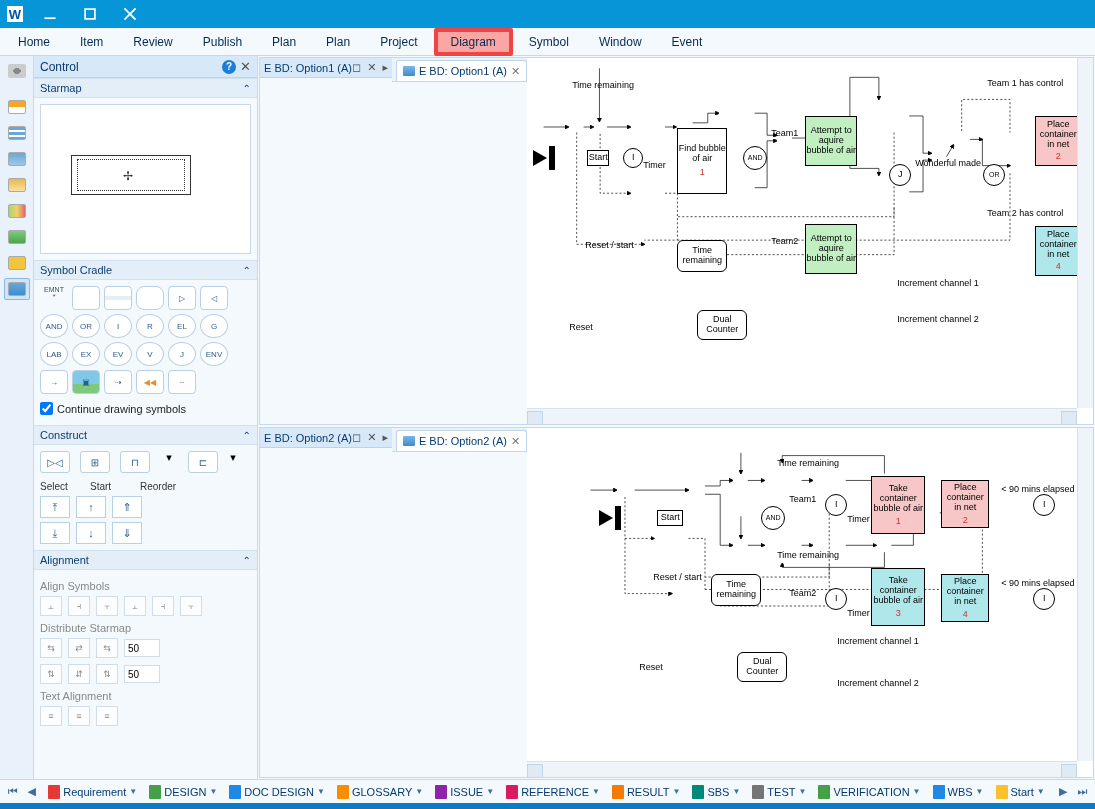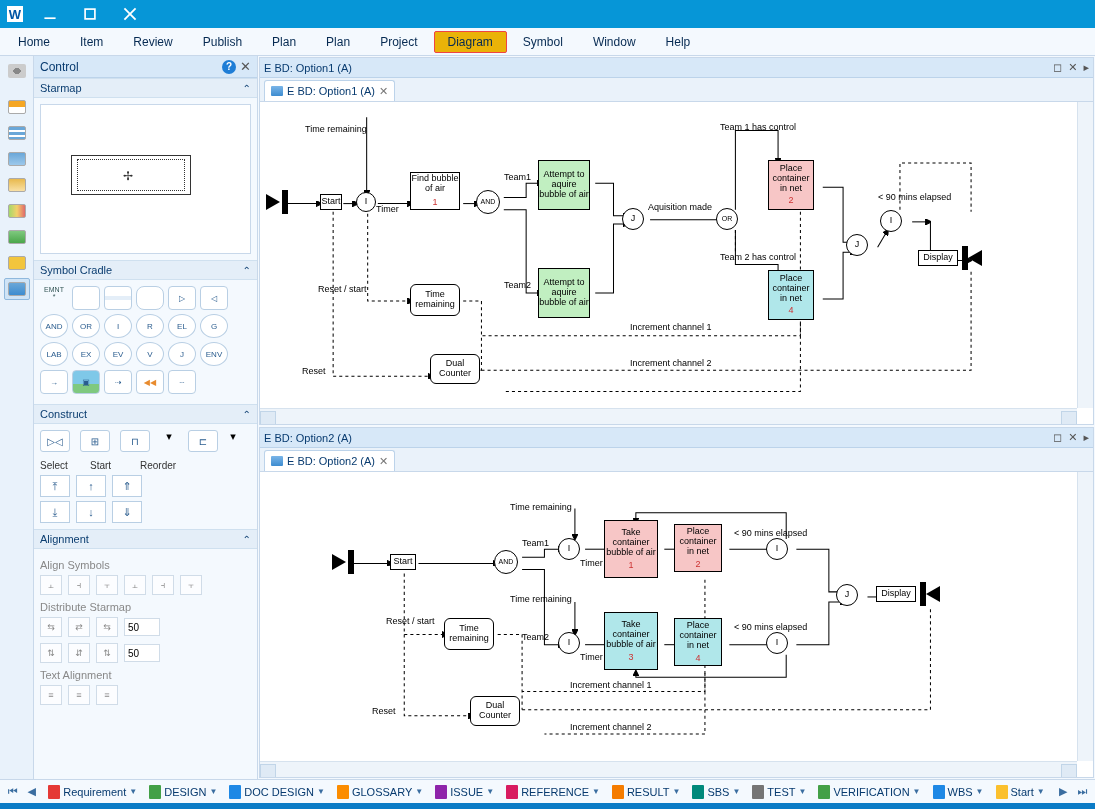"Diagram" .menubar .menu-item.active { background: #eab308 -> #fca5a5; border: 1px solid #ef4444 -> 4px solid #ef4444 }
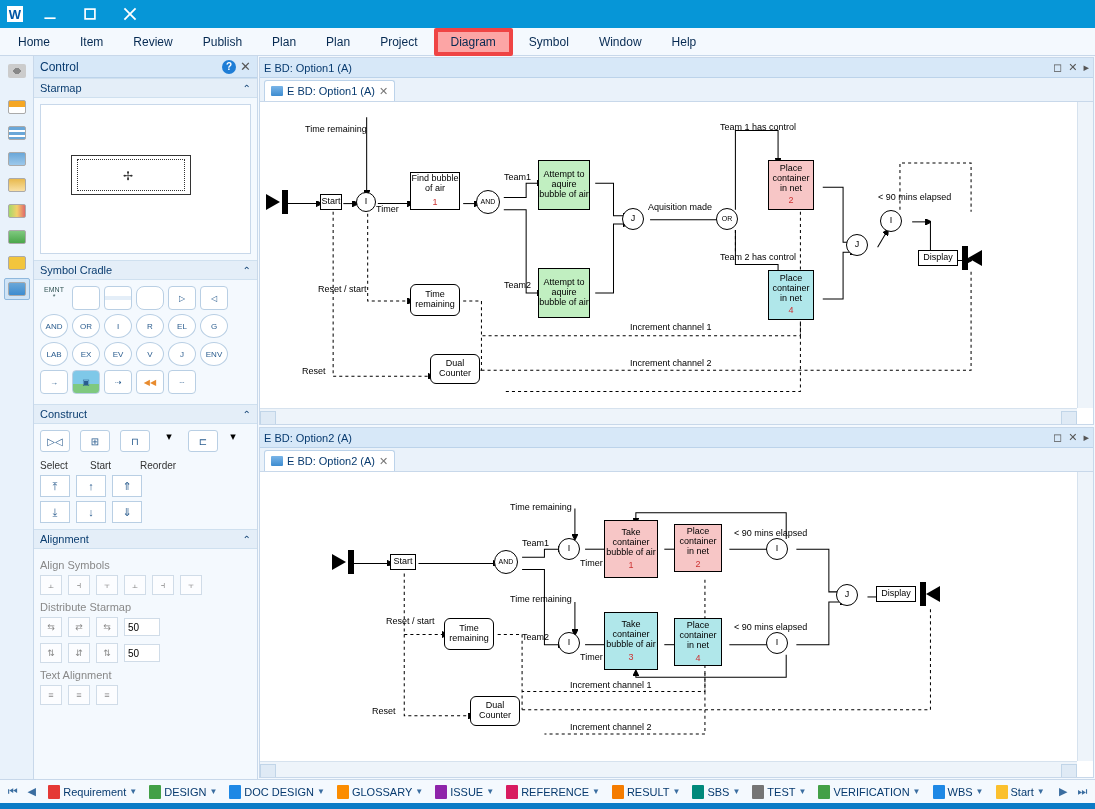"Help" div.menu-item { text: Help -> Event }
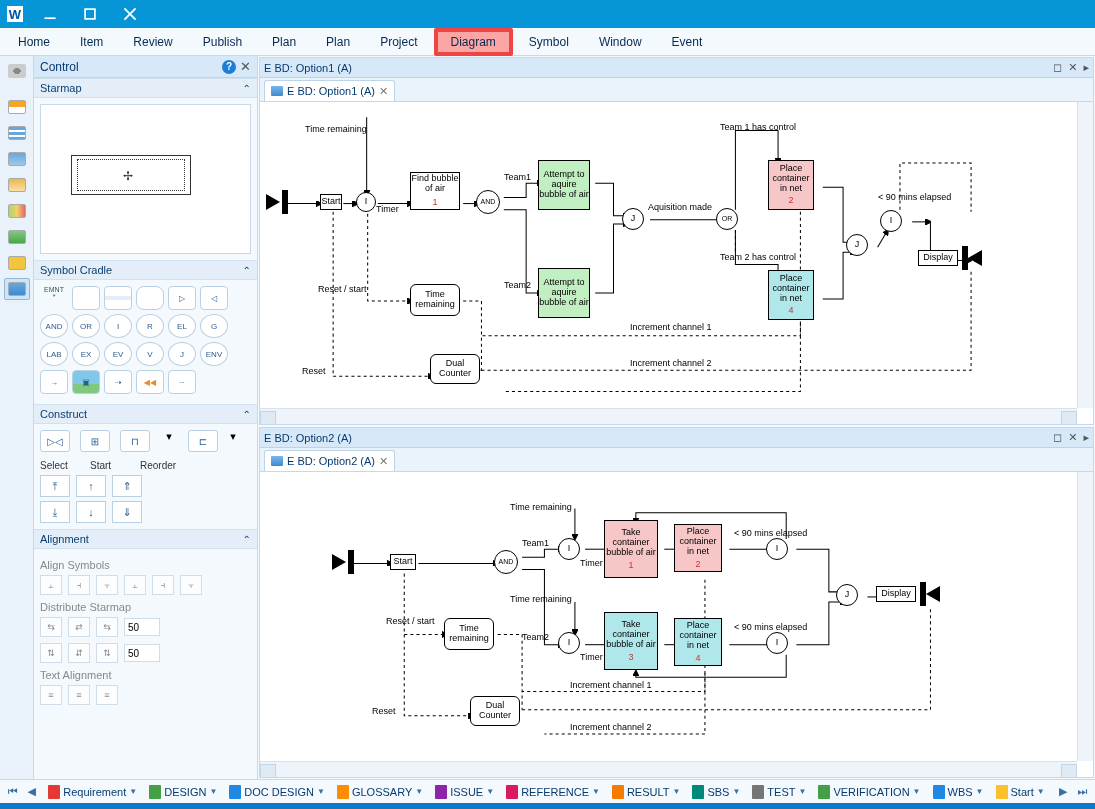"E BD: Option1 (A)" .doc-pane { flex-direction: column -> row }
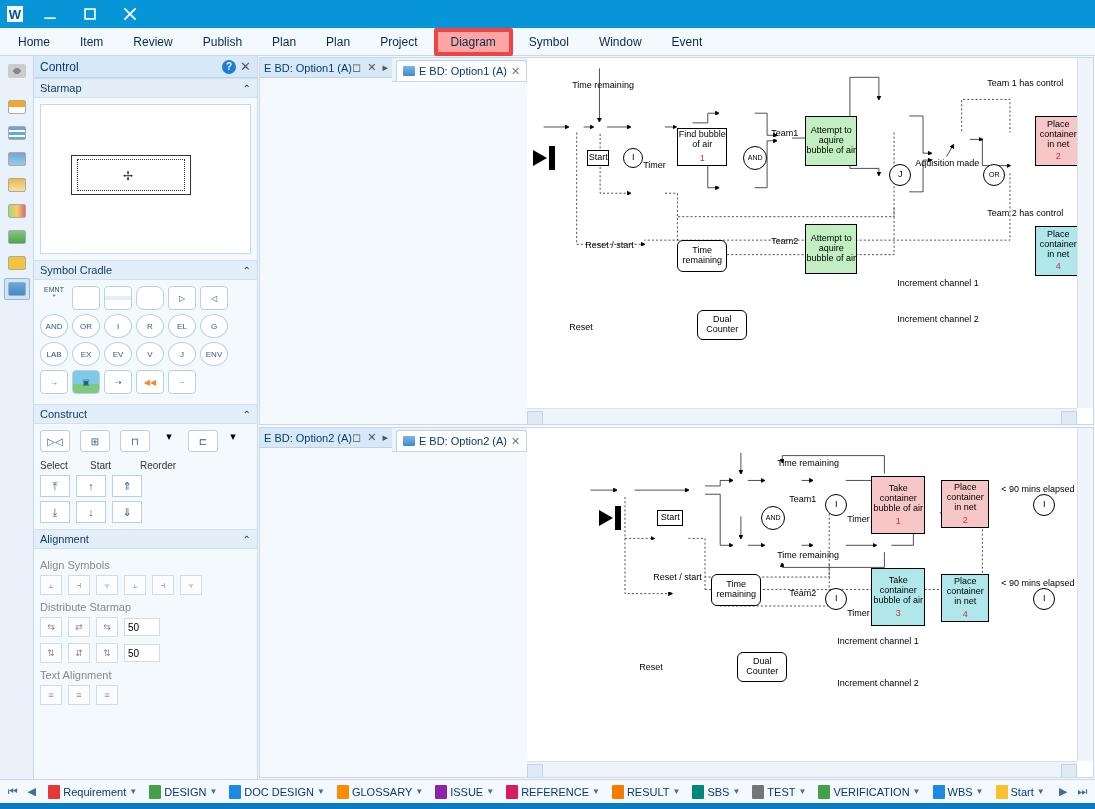"Find bubble of air" div.d-node { height: 38px -> 66px }
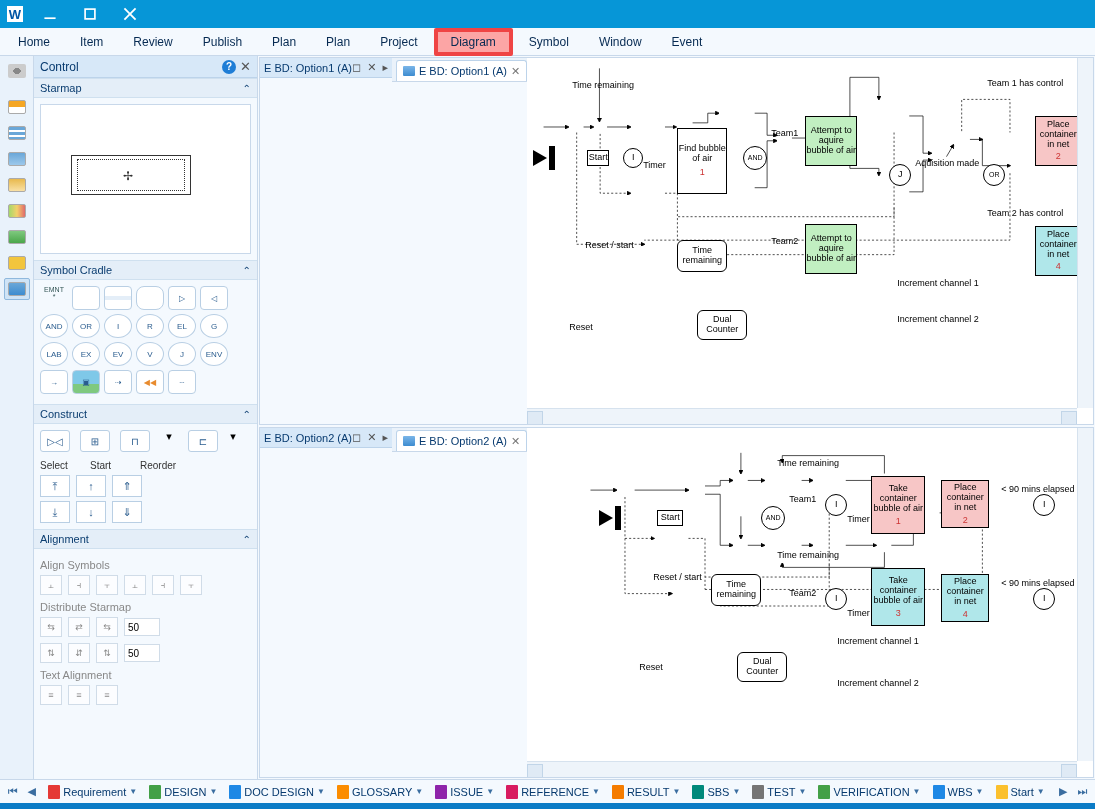"Aquisition made" div.d-lbl { text: Aquisition -> Wonderful }
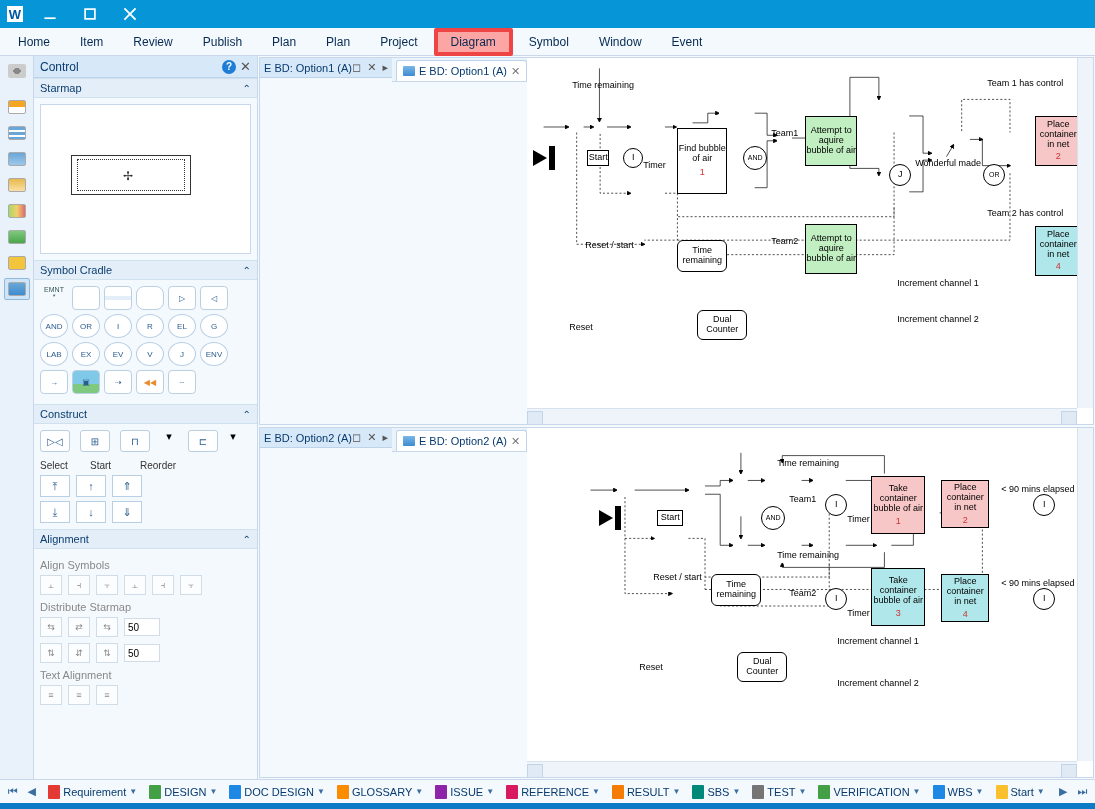"Continue drawing symbols" label.pal-check { html: none -> <label> <input> <span>Continue drawing symbols</span> </label> }
